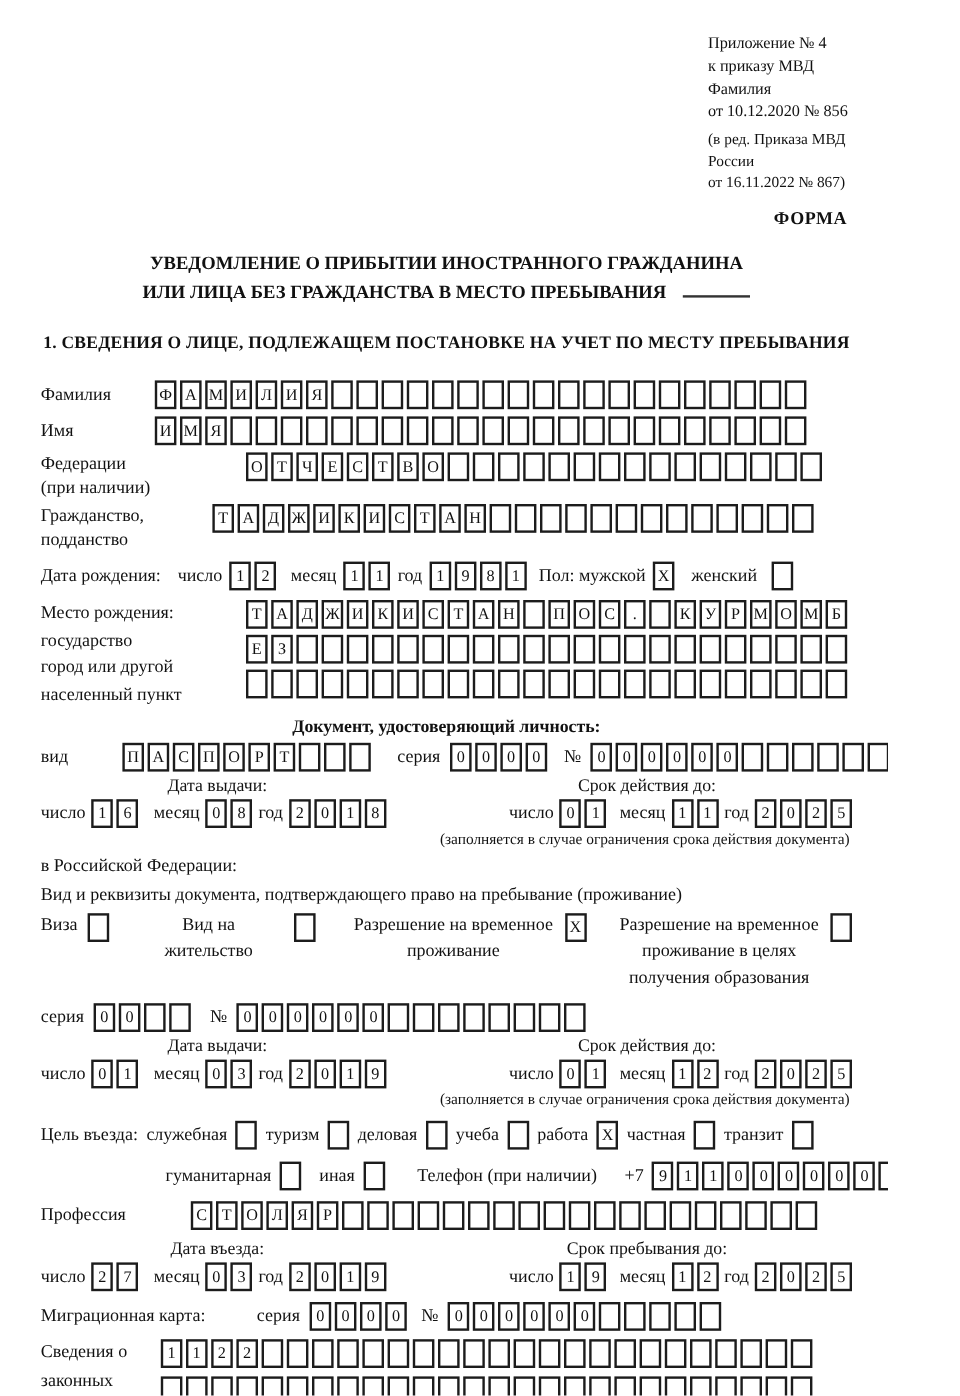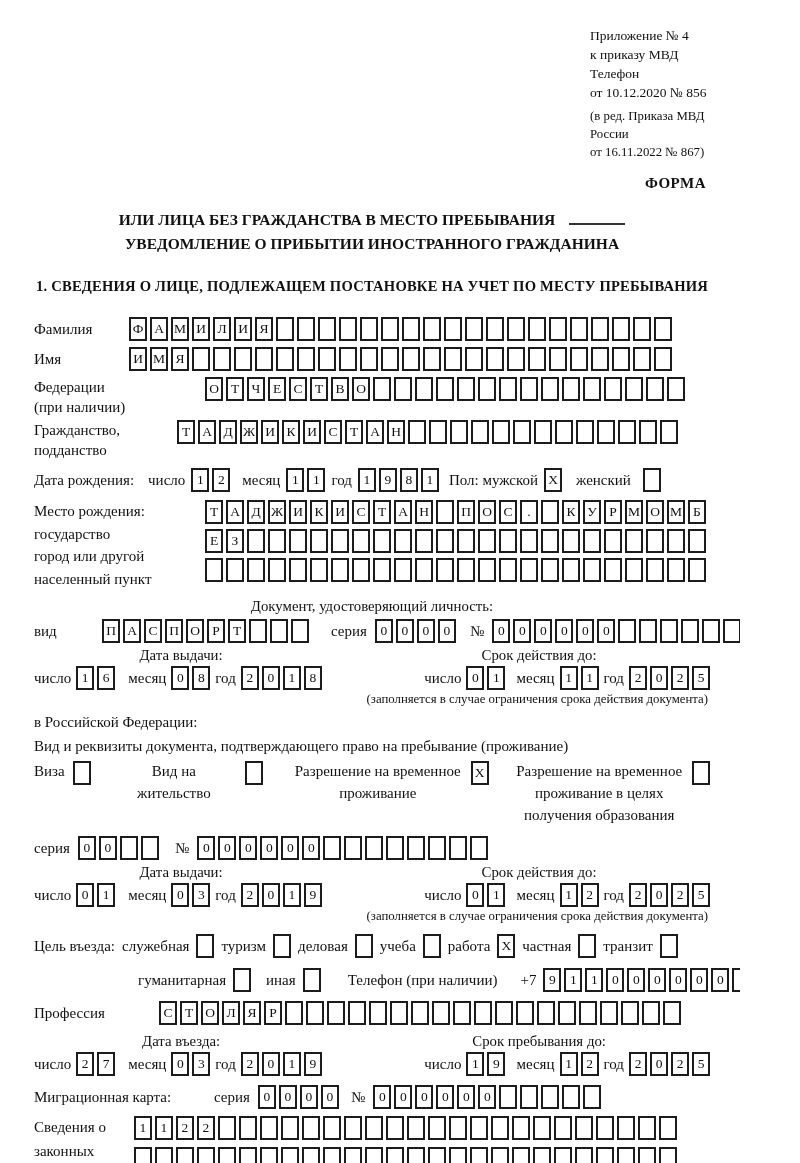"к приказу МВД Телефон" div { text: Телефон -> Фамилия }
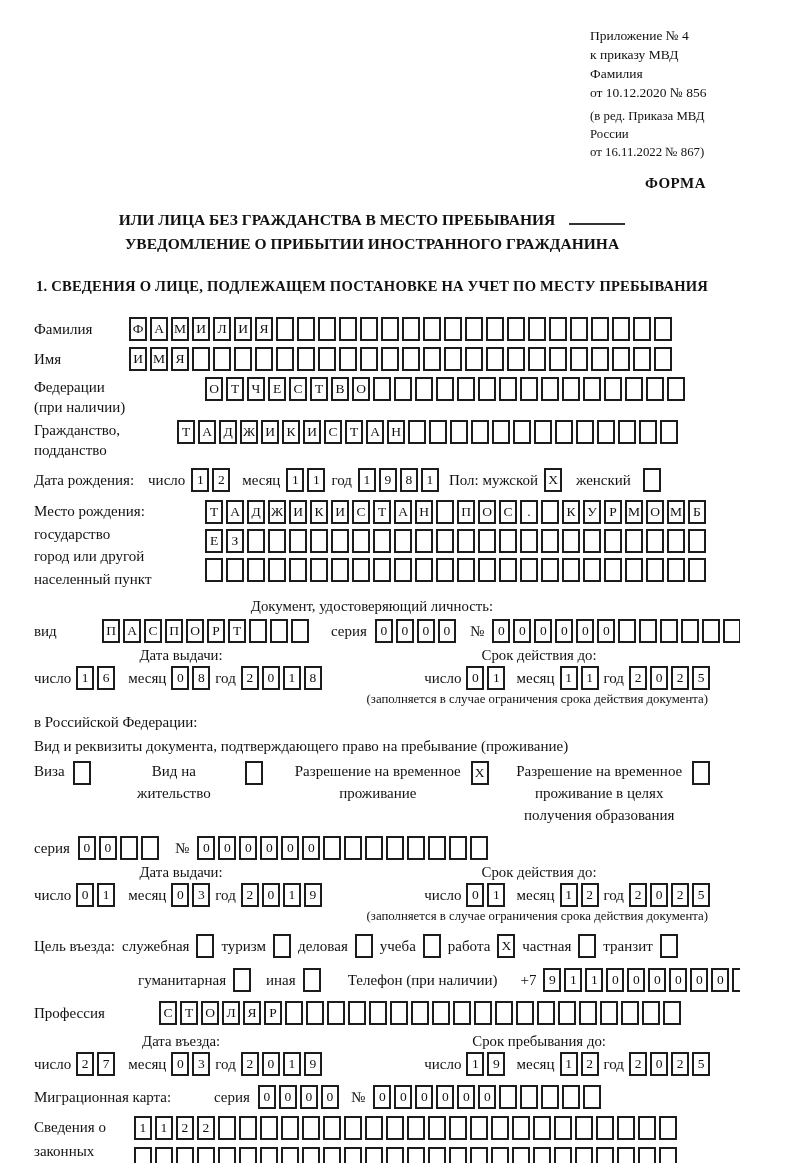"ИЛИ ЛИЦА БЕЗ ГРАЖДАНСТВА В" div { order: before "УВЕДОМЛЕНИЕ О ПРИБЫТИИ ИНОСТРАННОГО" -> after "УВЕДОМЛЕНИЕ О ПРИБЫТИИ ИНОСТРАННОГО" }
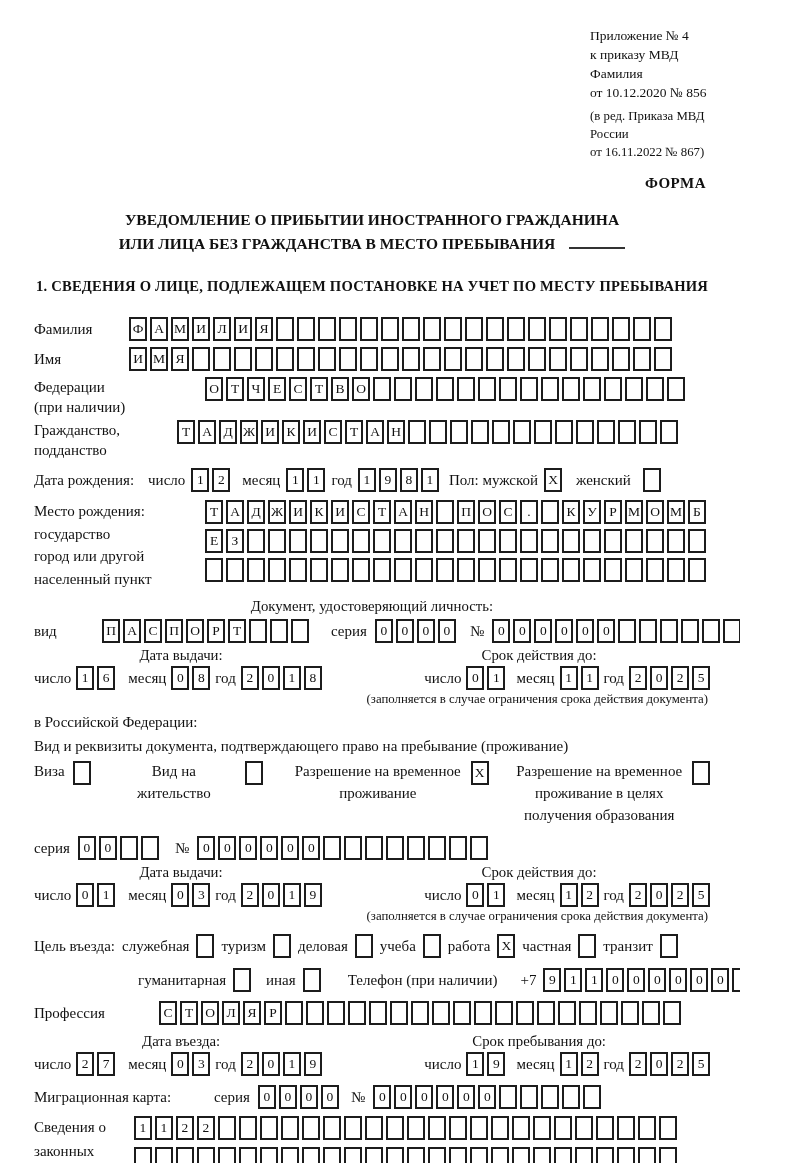"Документ, удостоверяющий личность:" .center-bold { font-weight: normal -> bold }
